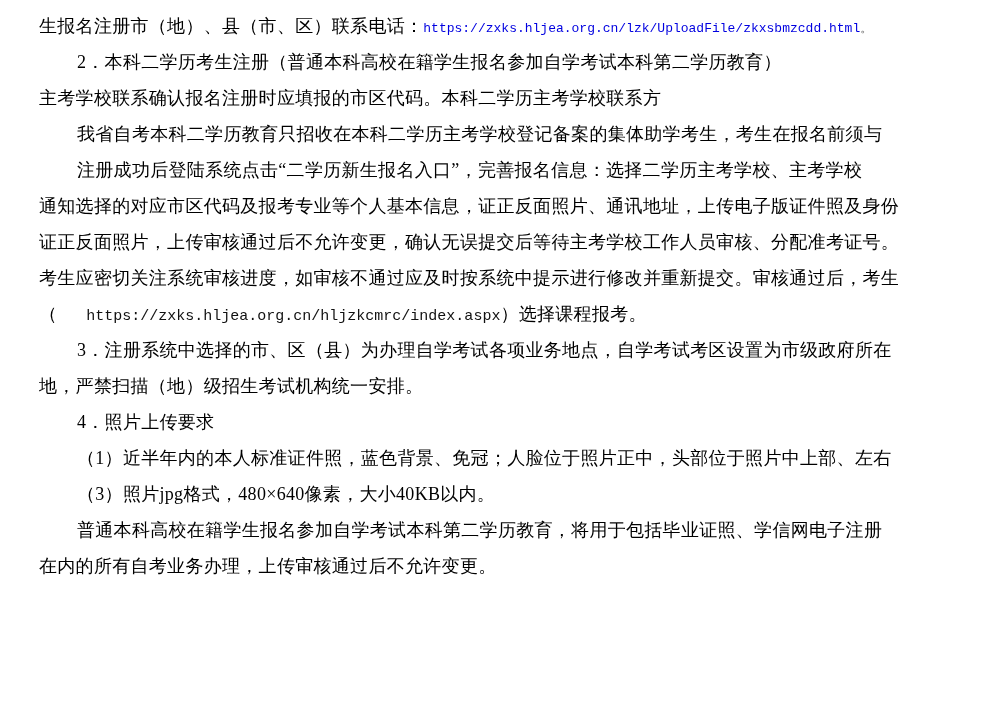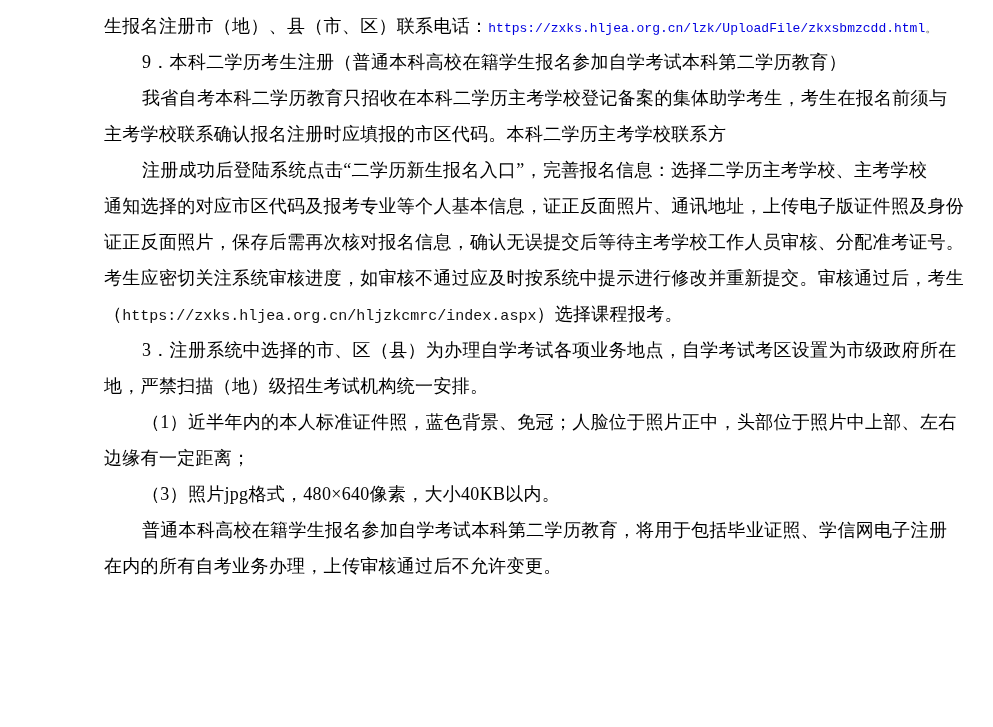"生报名注册市（地）、县（市、区）联系电话：https://zxks.hljea." .page { padding: 8px 70px 0 104px -> 8px 70px 0 39px }
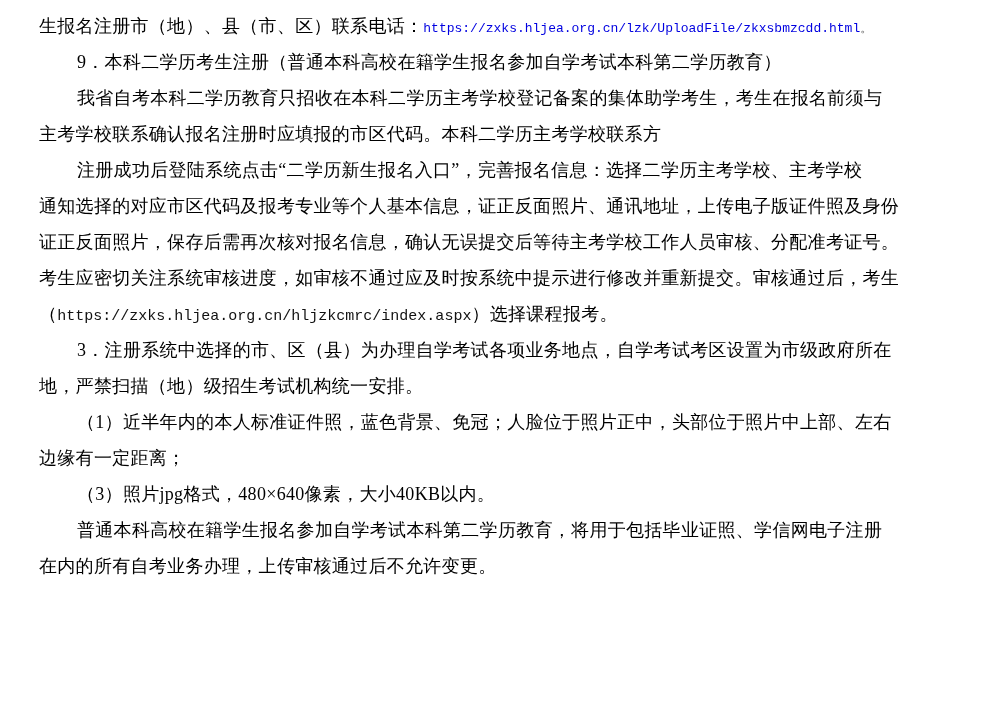"9．本科二学历考生注册（普通本科高校在籍学生报名参加自学考试本科第二学历教育）" span.seg-text { text: 9 -> 2 }
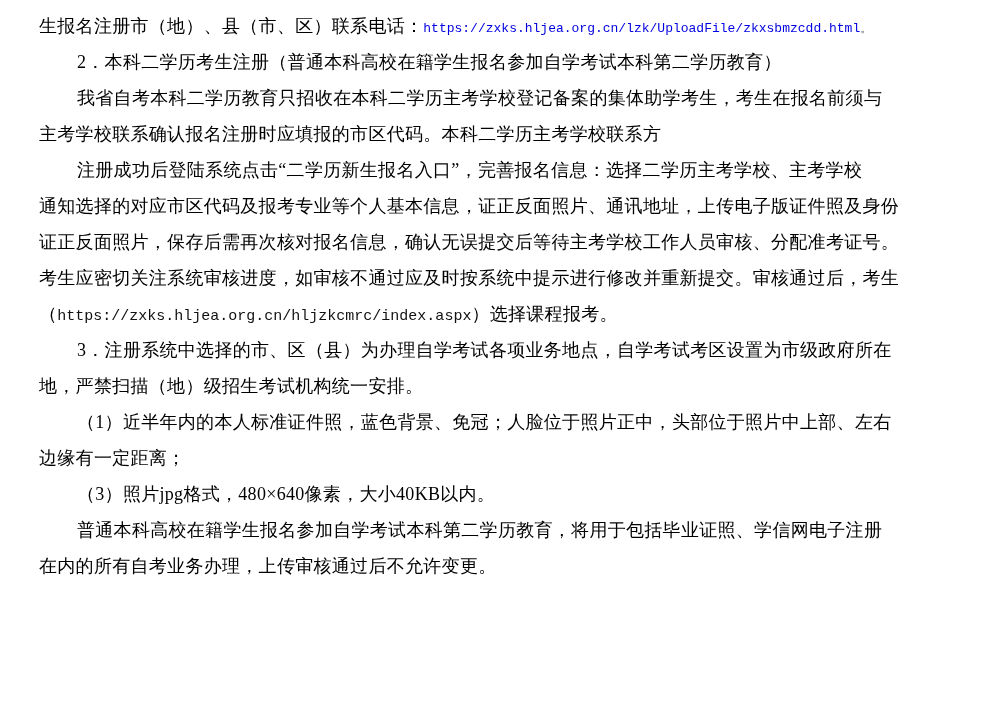"我省自考本科二学历教育只招收在本科二学历主考学校登记备案的集体助学考生，考生在报" div.line { order: before "主考学校联系确认报名注册时应填报的市区代码。本科二学历主考学校联系方" -> after "主考学校联系确认报名注册时应填报的市区代码。本科二学历主考学校联系方" }
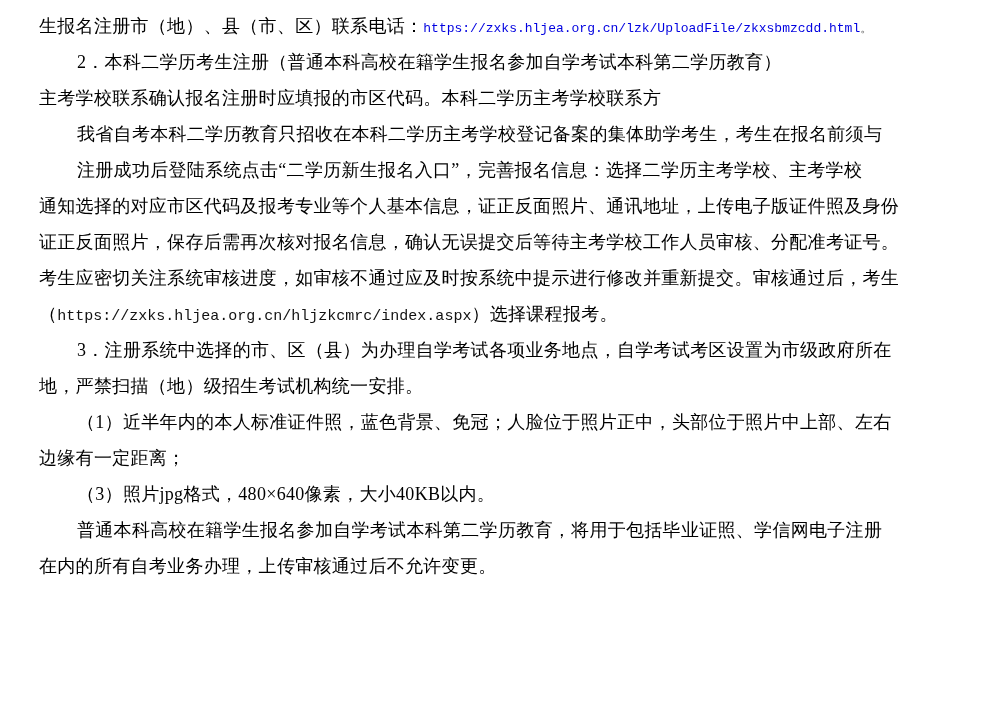"证正反面照片，保存后需再次核对报名信息，确认无误提交后等待主考学校工作人员审核、" span.seg-text { text: 保存后需再次核对报名信息 -> 上传审核通过后不允许变更 }
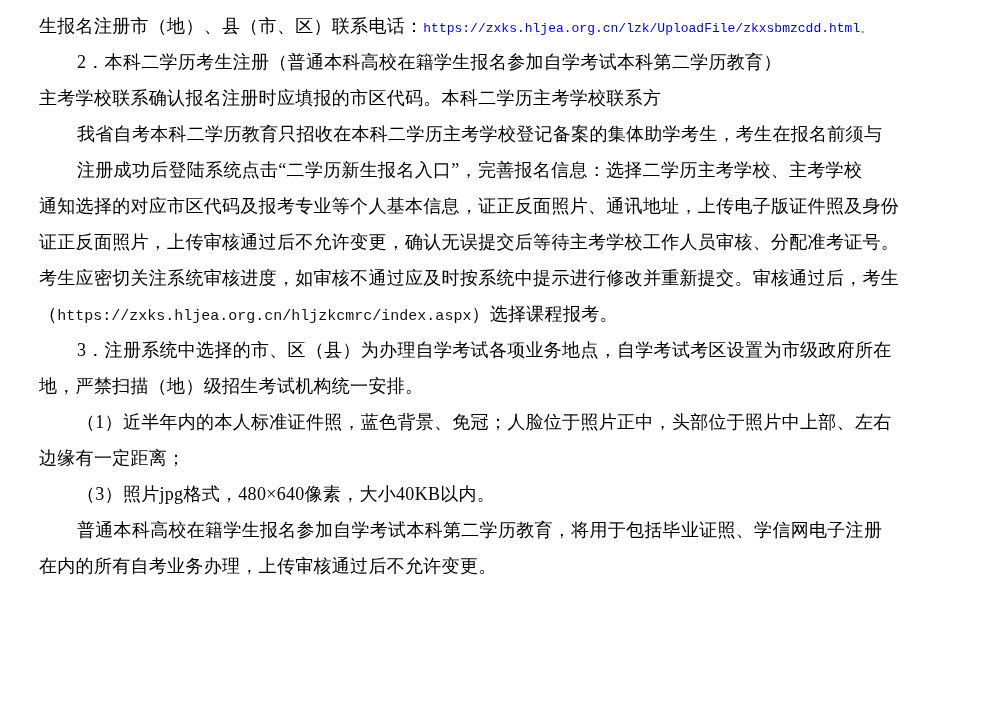"https://zxks.hljea.org.cn/hljzkcmrc/inde" .seg-mono { margin-left: none -> 29px }
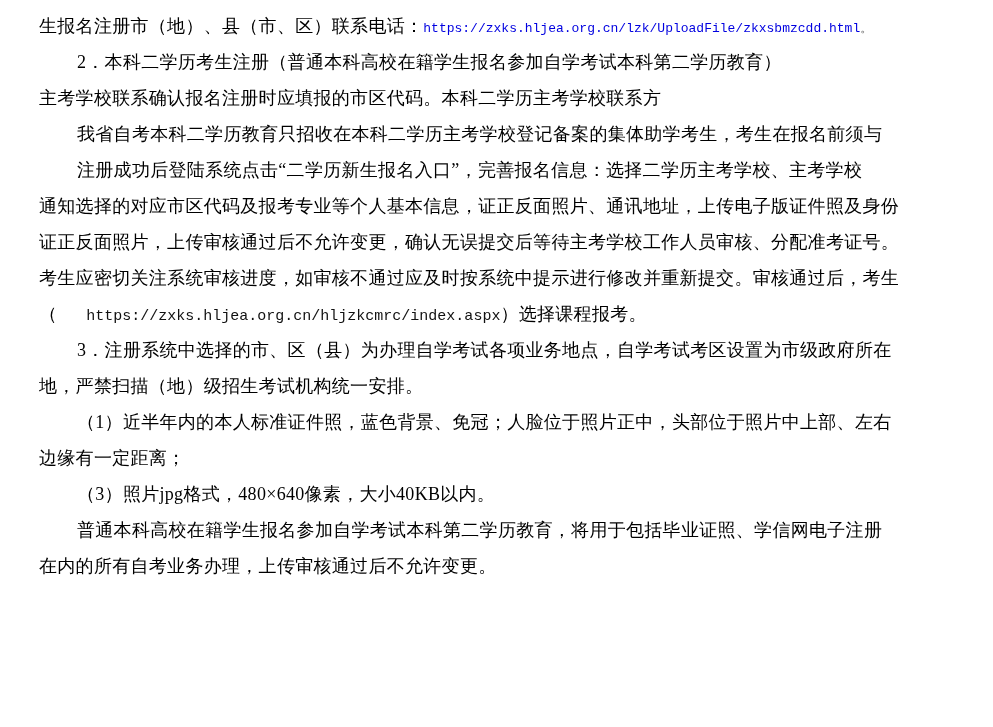"4．照片上传要求" div.line { html: none -> <div><span>4．照片上传要求</span></div> }
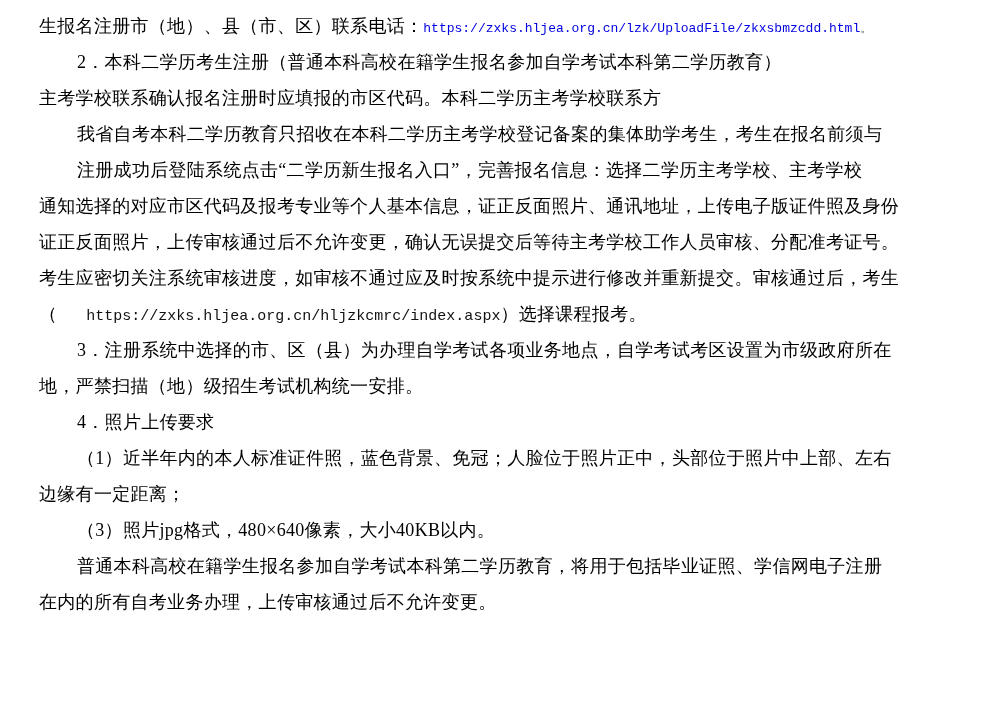"边缘有一定距离；" div.line { html: <div><span>边缘有一定距离；</span></div> -> none }
